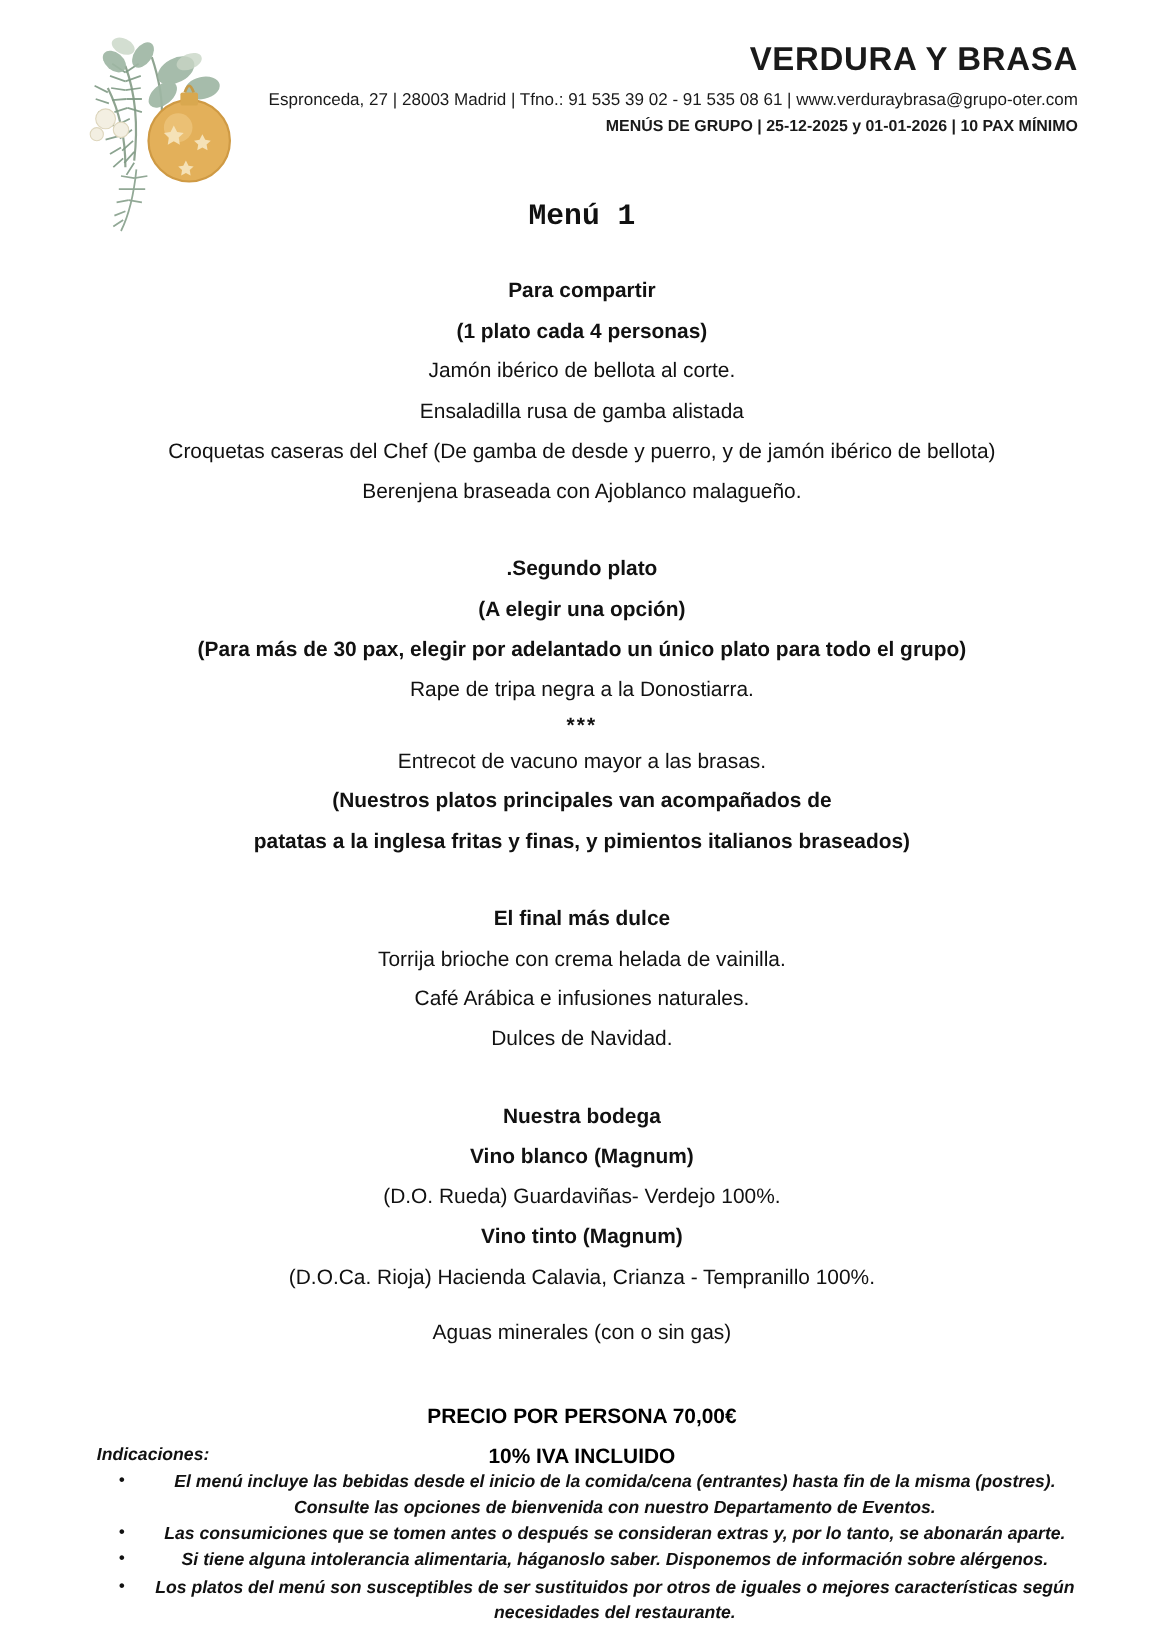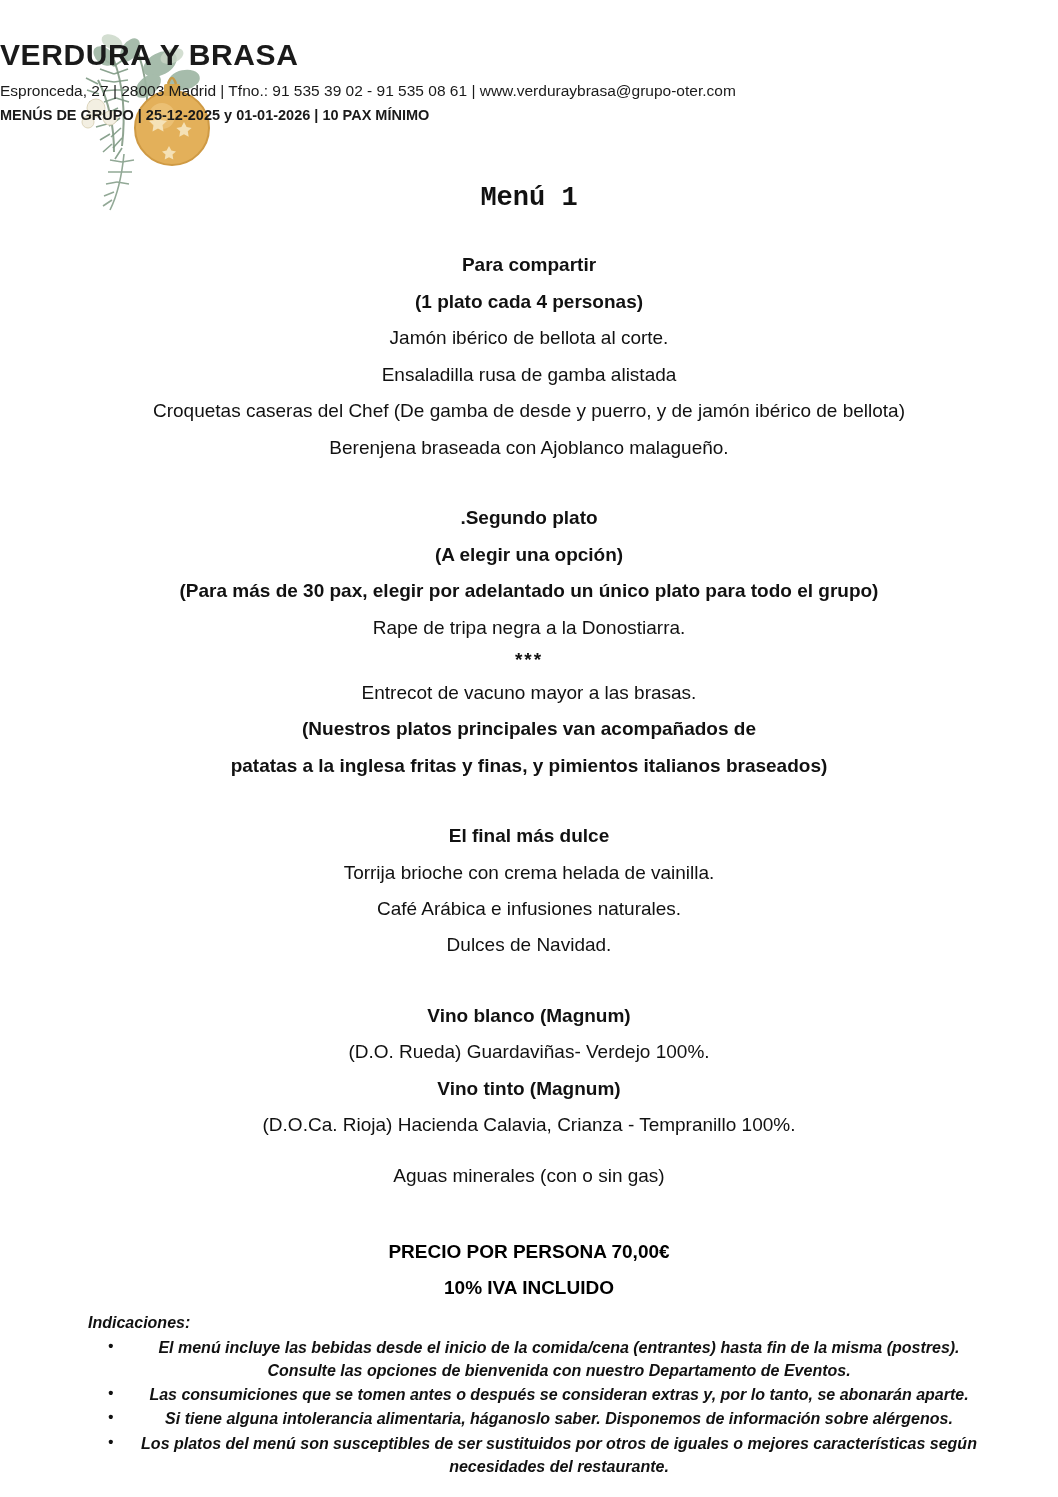"VERDURA Y BRASA" .header { text-align: none -> right }
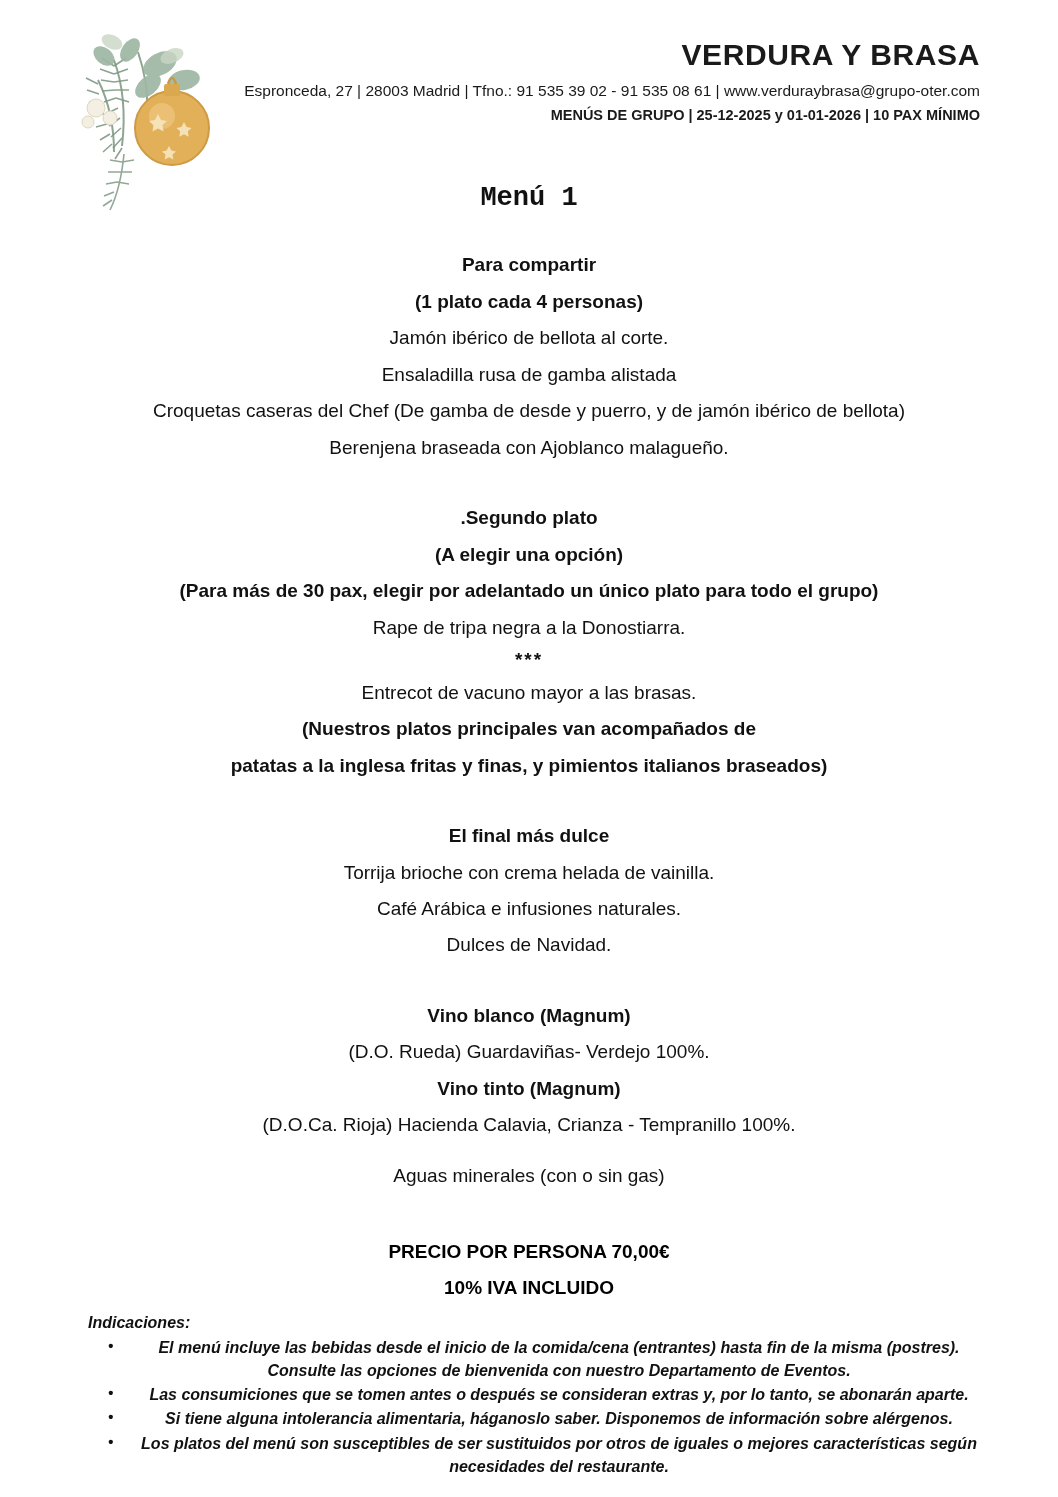"Nuestra bodega" div.line { html: none -> <div>Nuestra bodega</div> }
